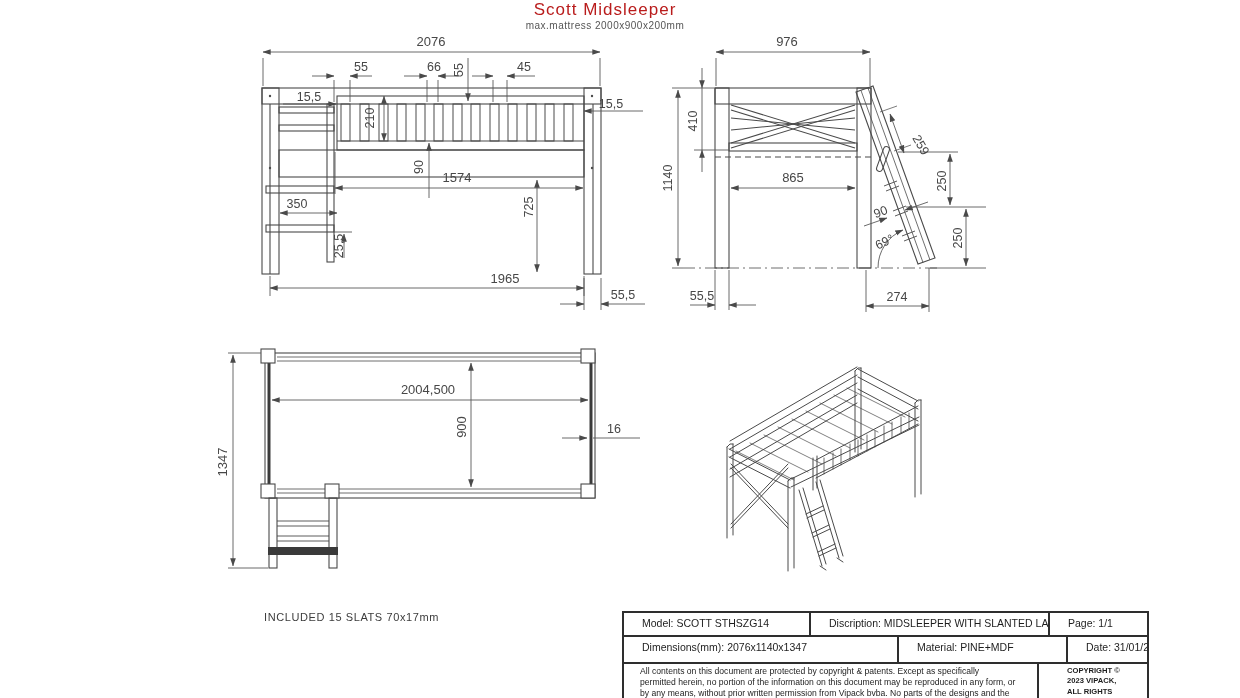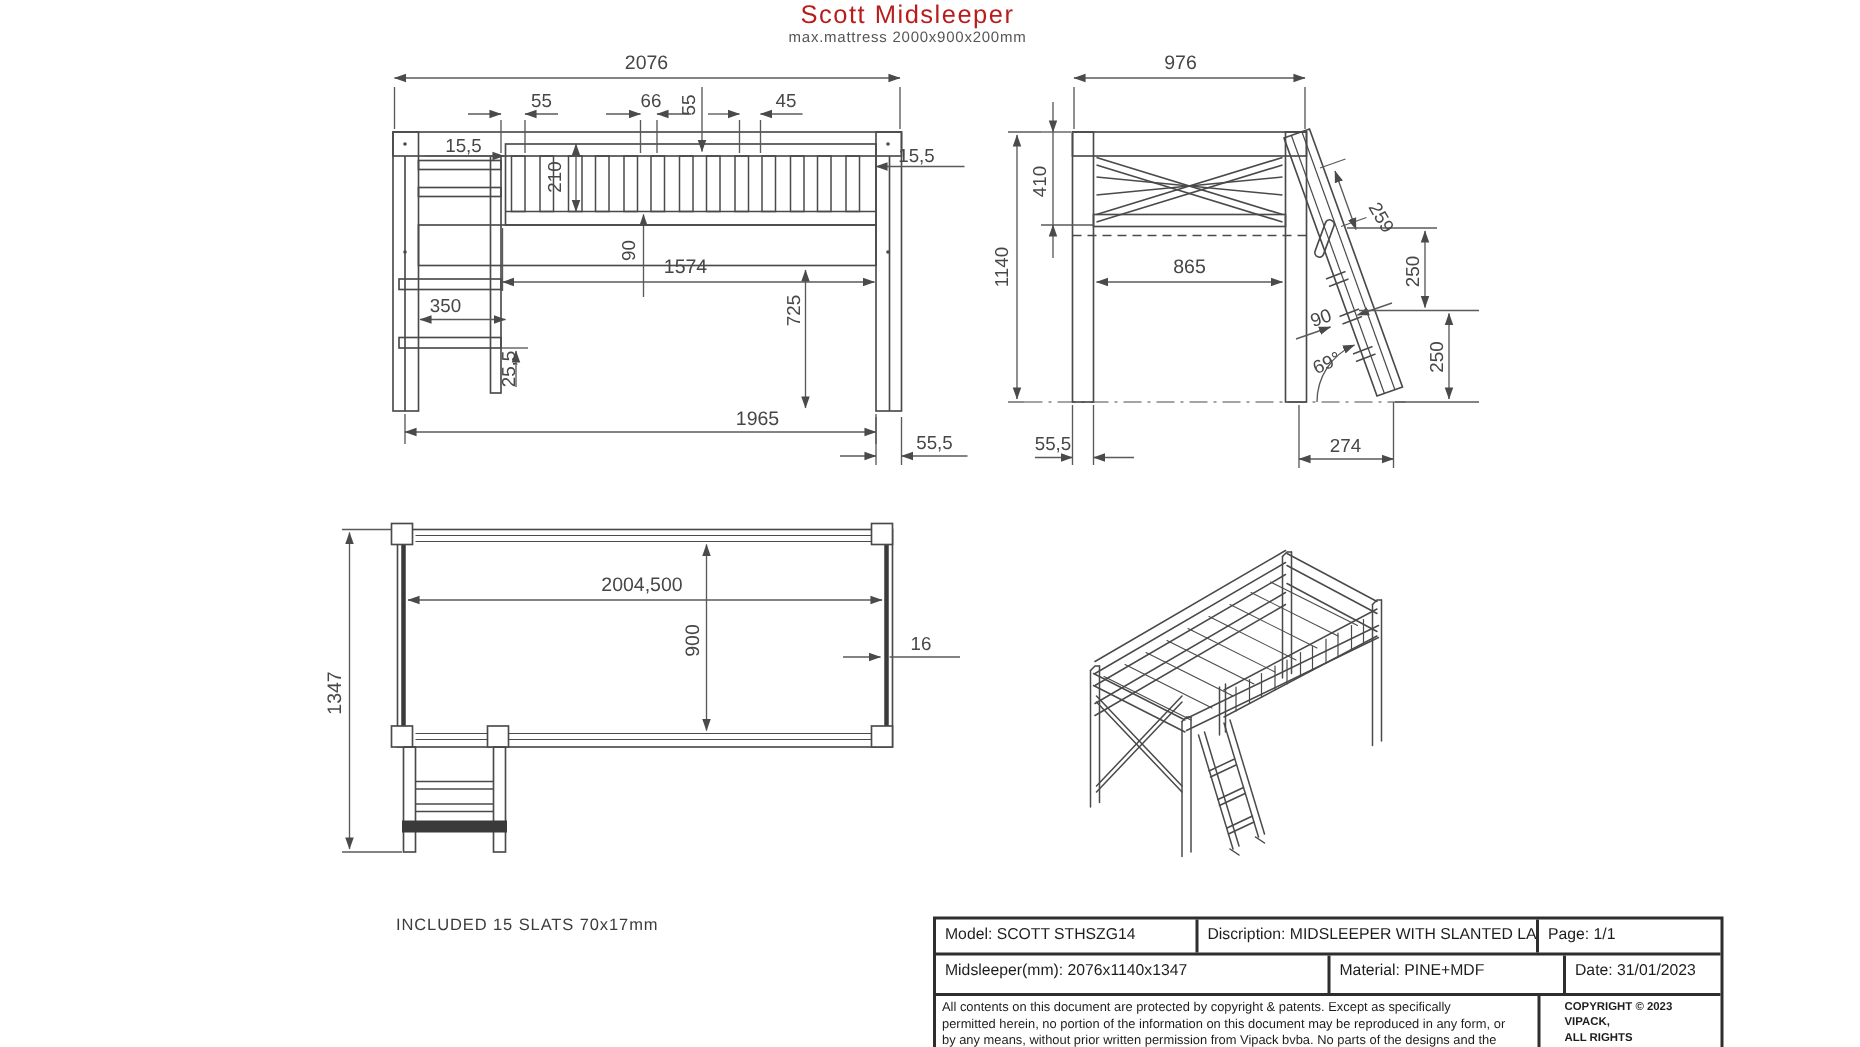"Model: SCOTT STHSZG14" .tbc { margin-left: none -> 12px }
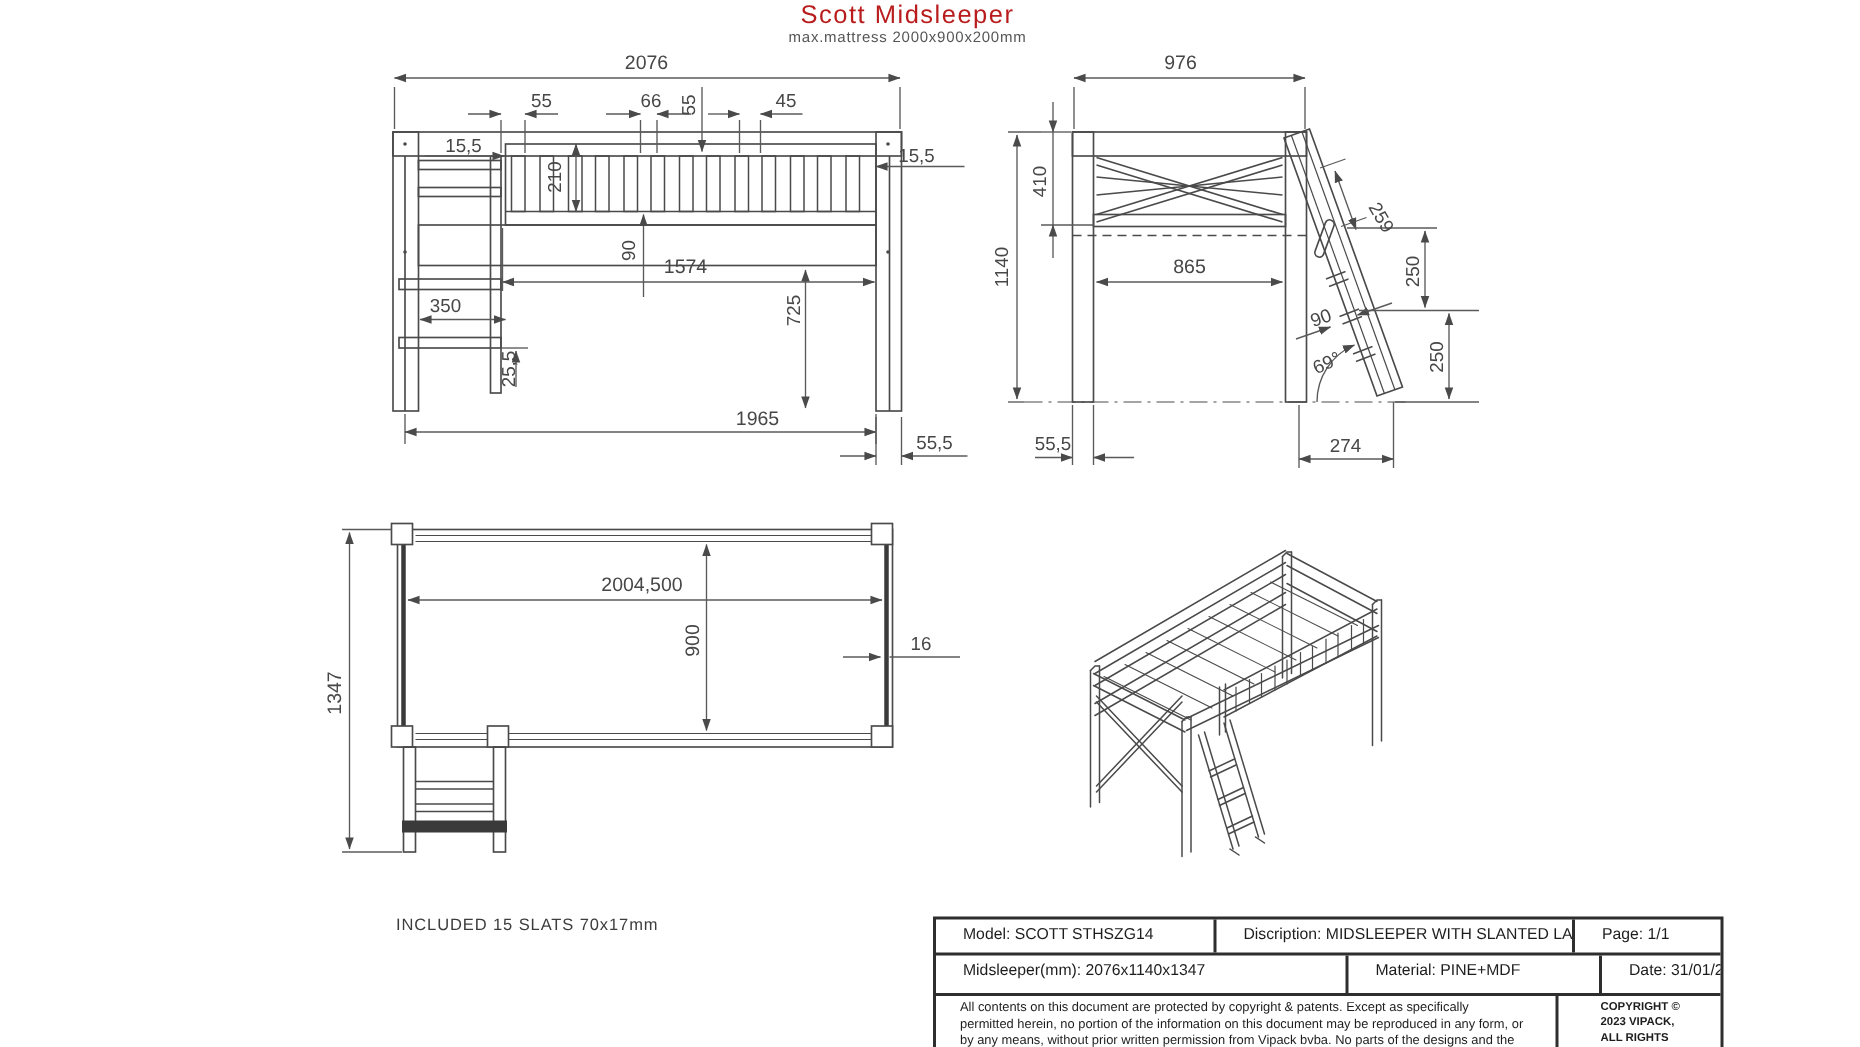"Midsleeper(mm): 2076x1140x1347" div.tbc { text: Midsleeper -> Dimensions }
